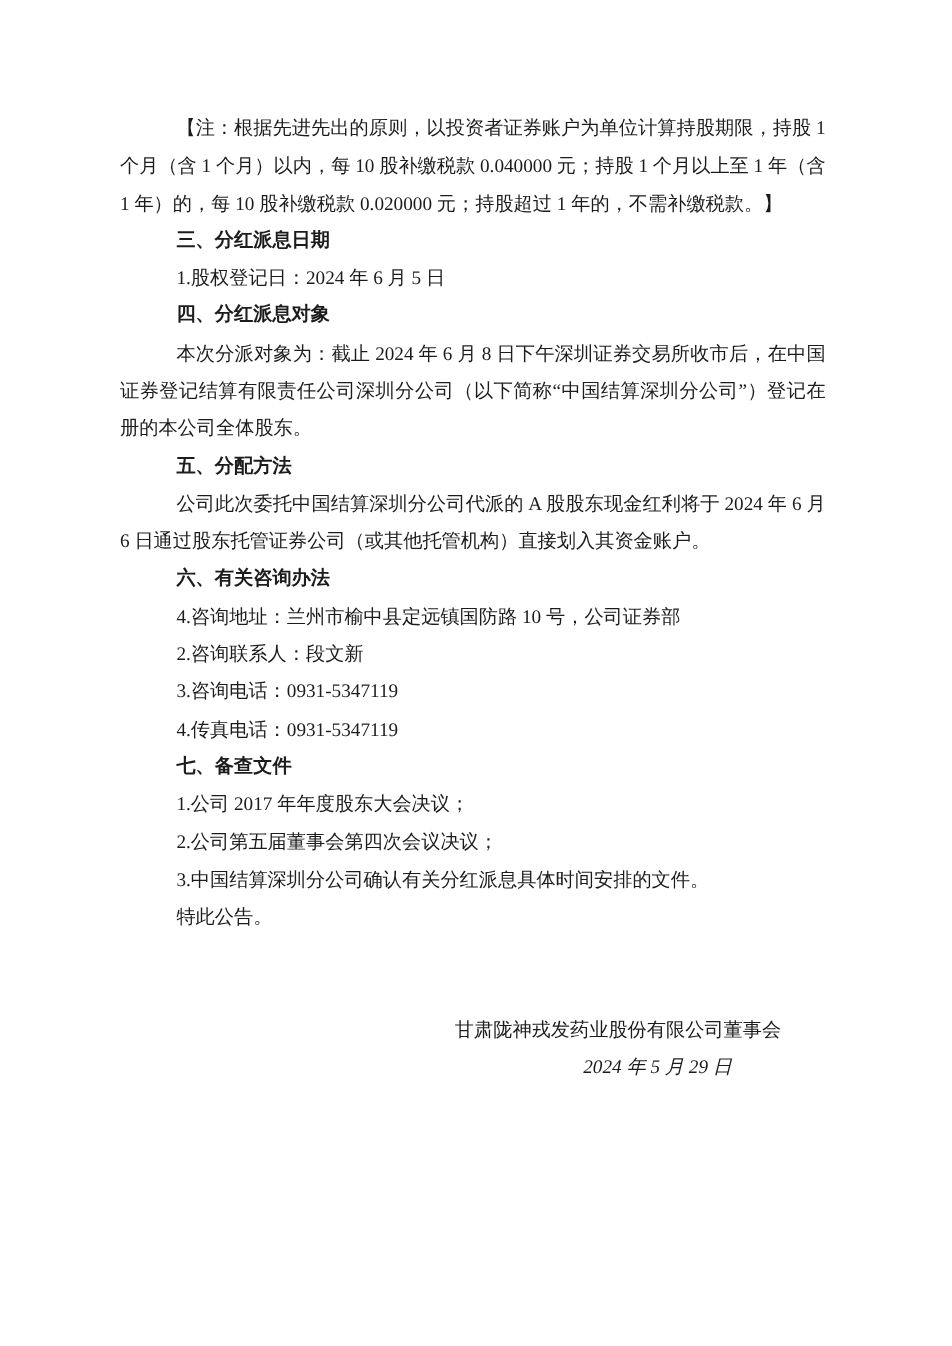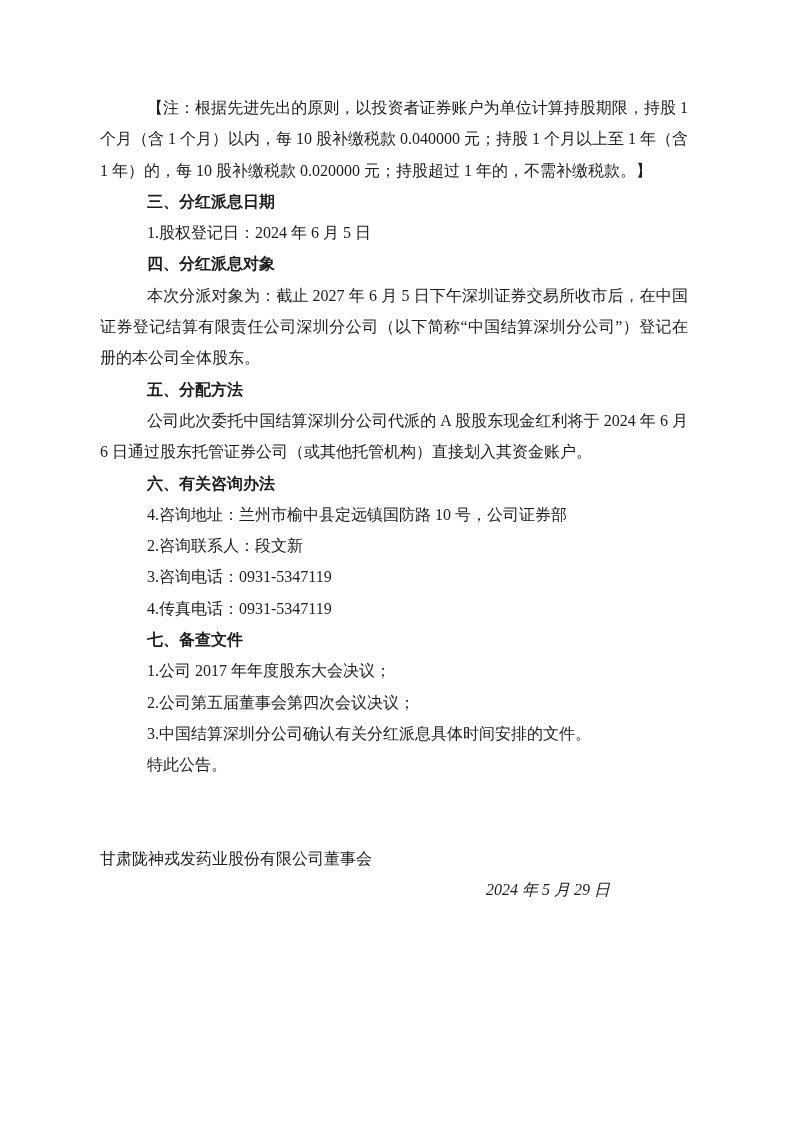"三、分红派息日期" .heading { font-family: Liberation Serif, serif -> Liberation Mono, monospace }
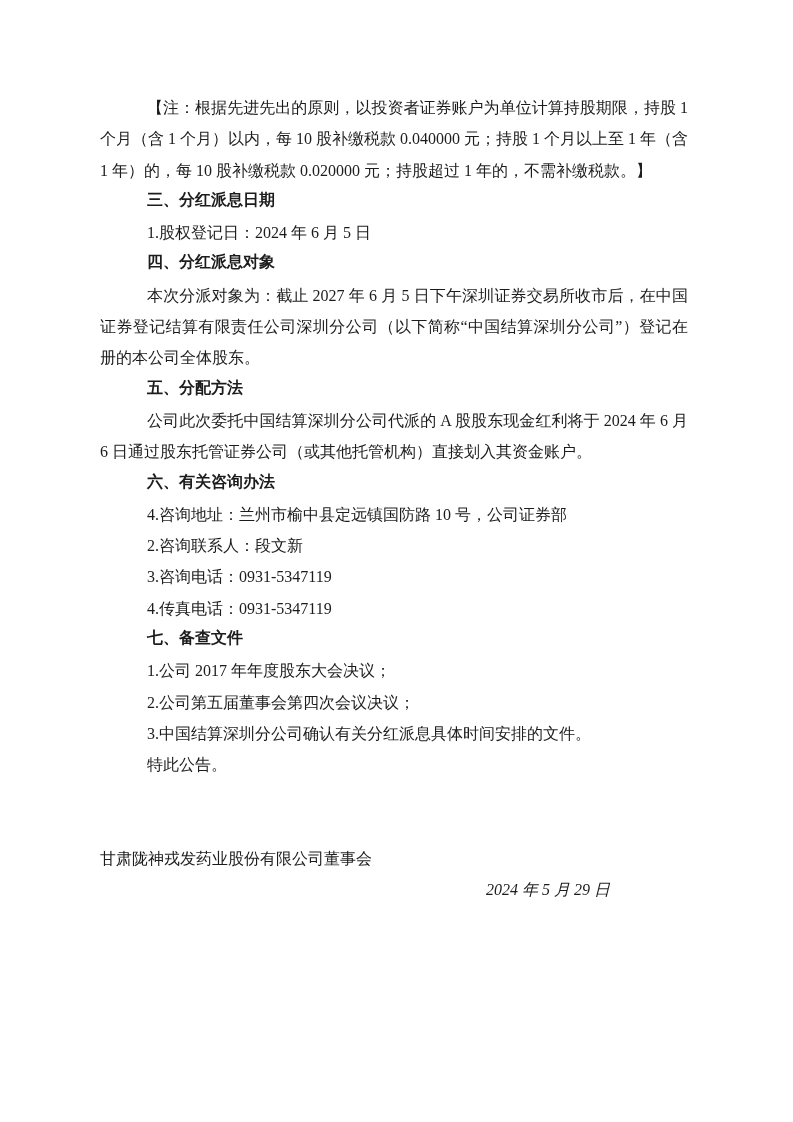"本次分派对象为：截止 2027 年 6 月" p.body-para { text: 2027 年 6 月 5 -> 2024 年 6 月 8 }
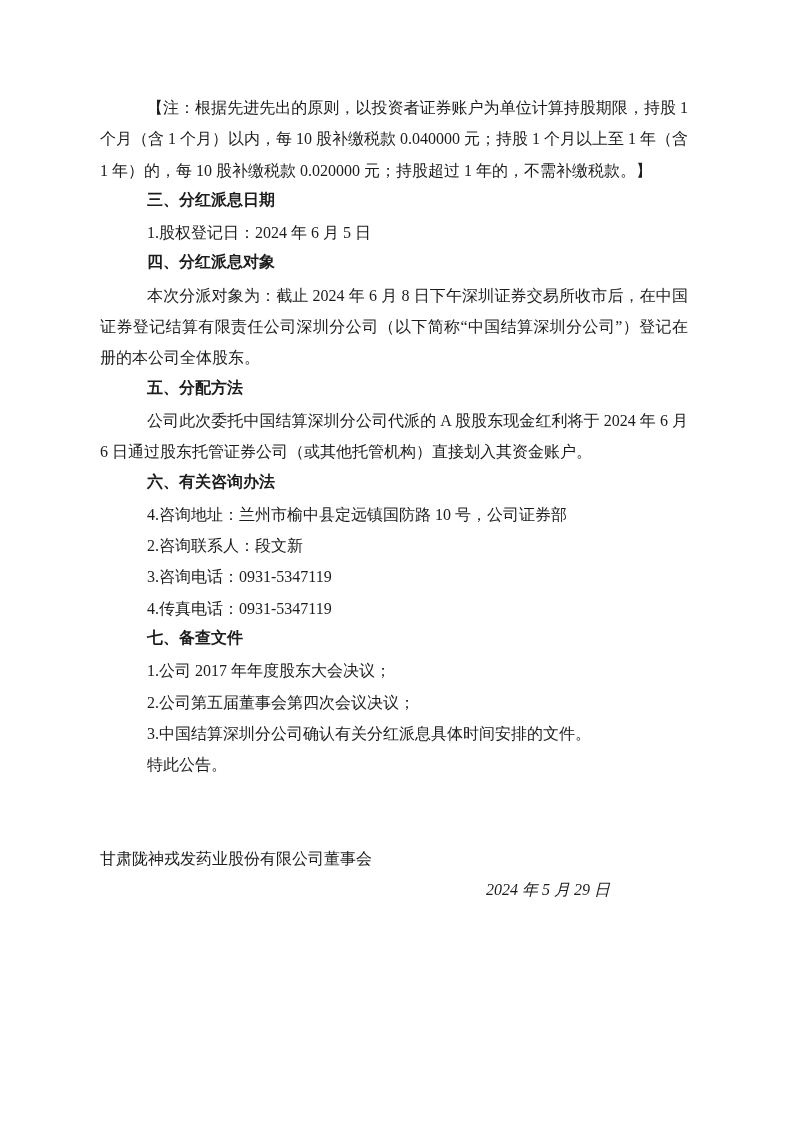"甘肃陇神戎发药业股份有限公司董事会" .sig-company { text-align: left -> right }
